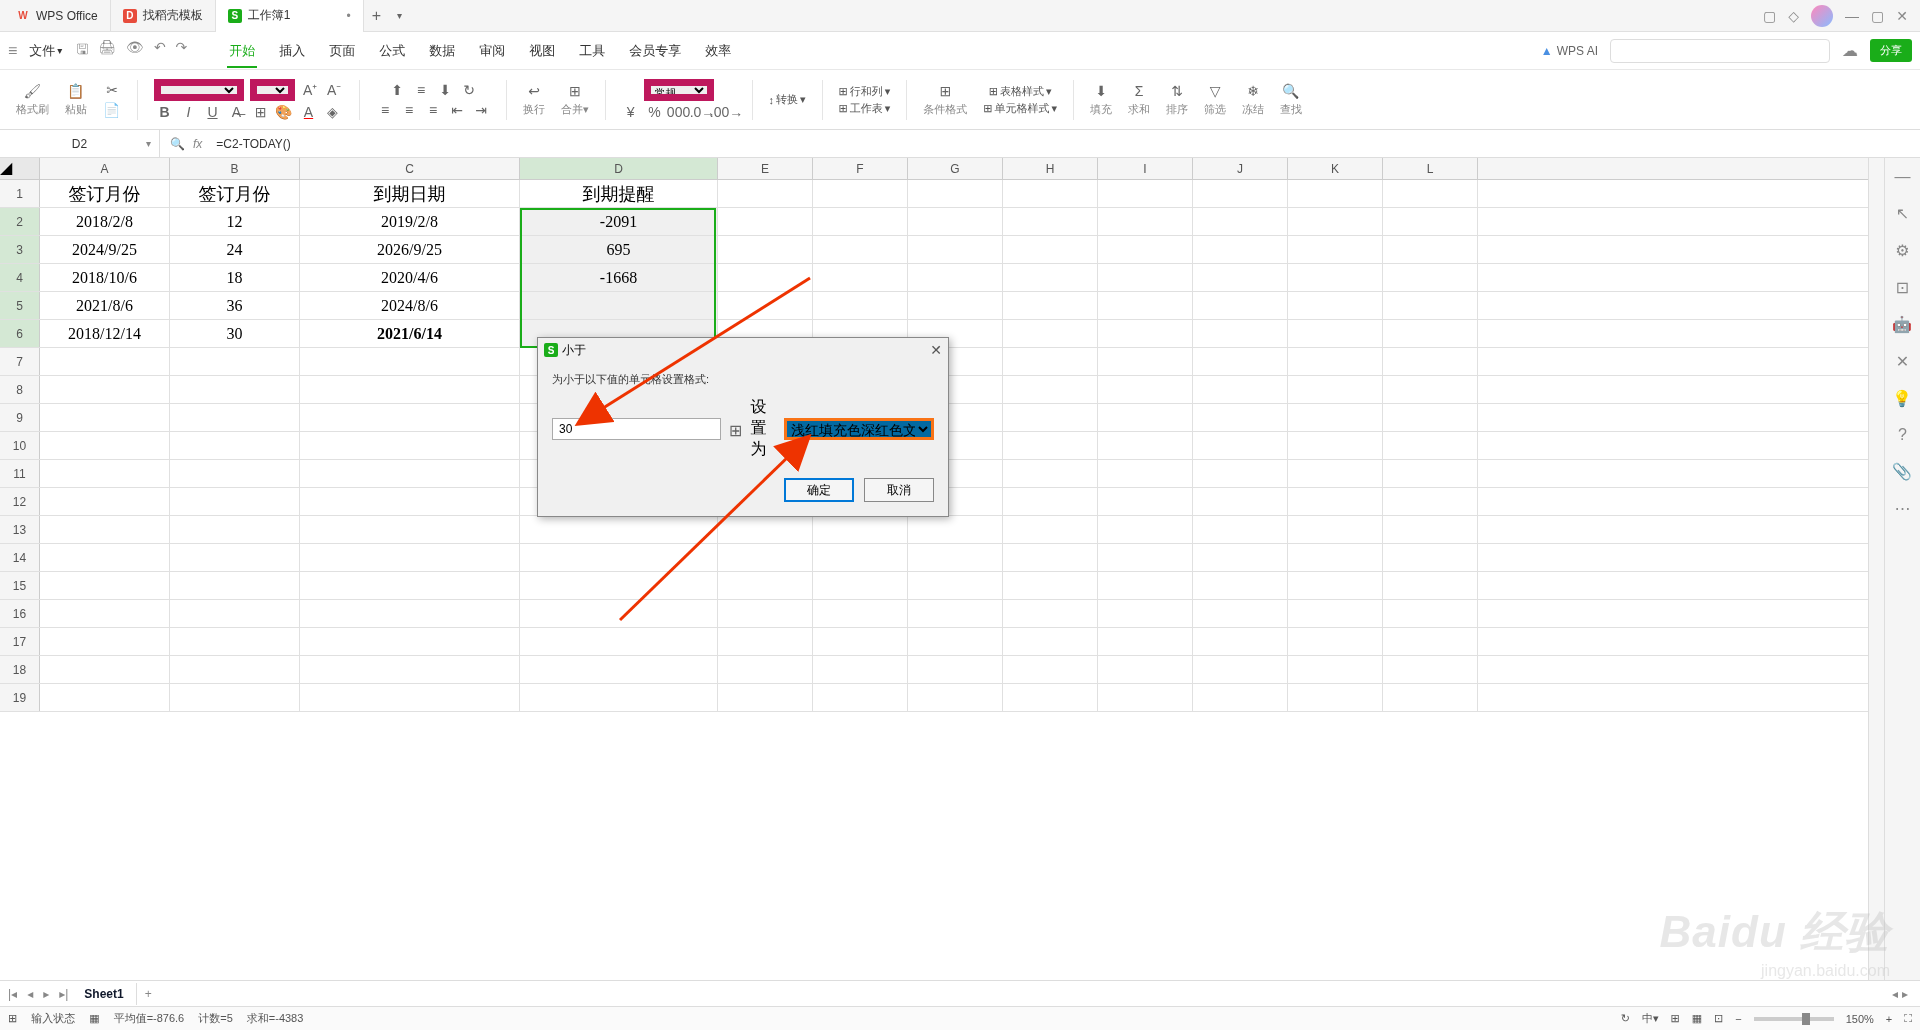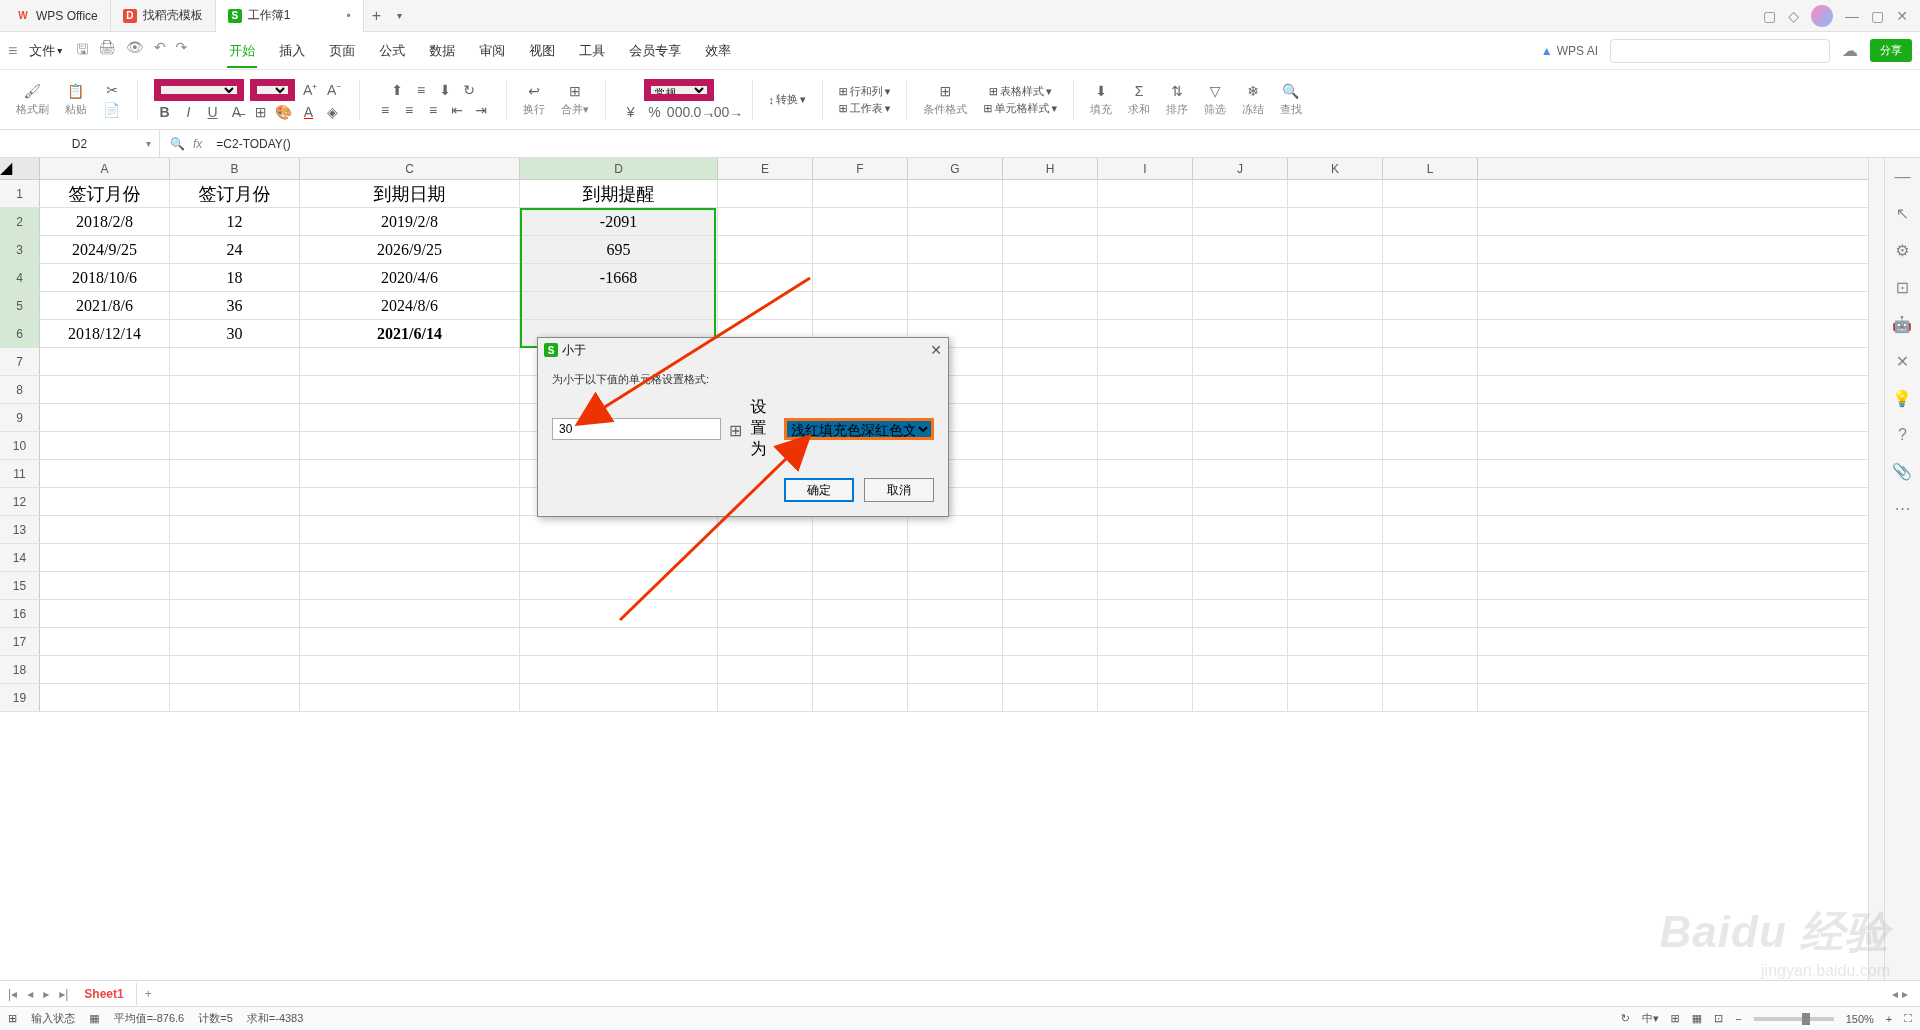"Sheet1" .sheet-tab { color: #ef4444 -> #0f172a }
